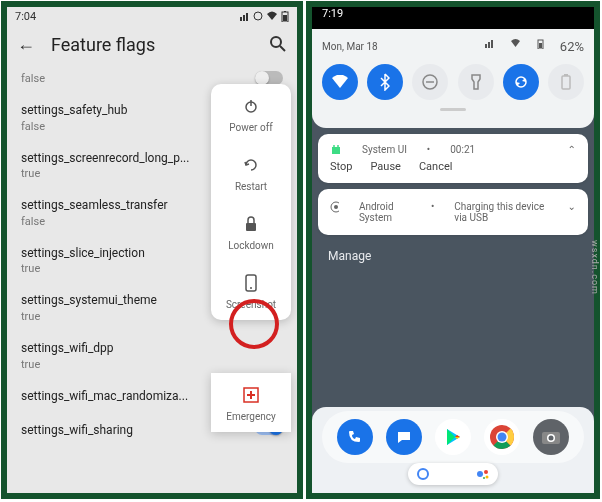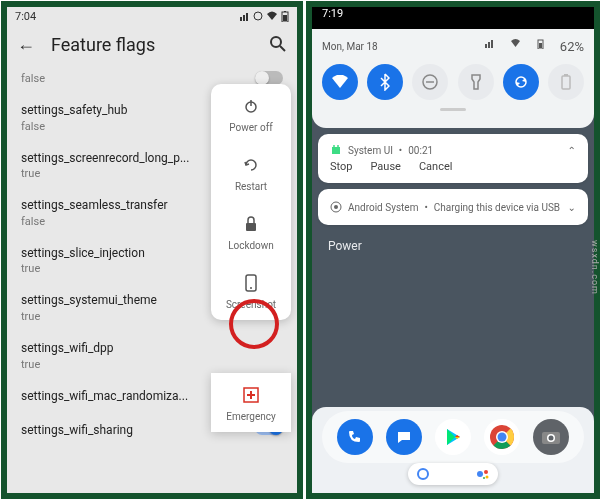"System UI" .pr-notif-hdr { align-items: center -> none; gap: 6px -> 20px }
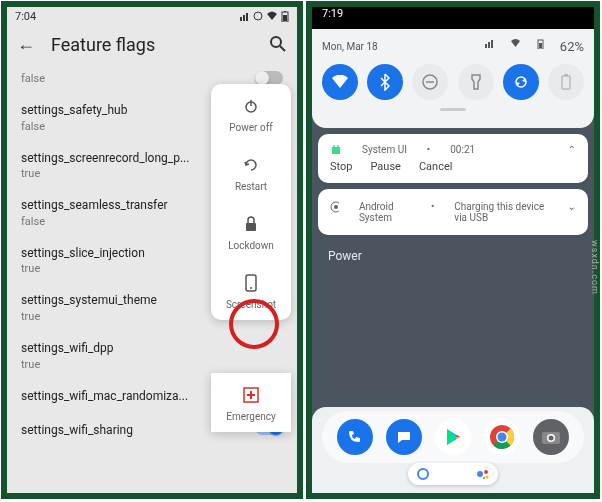"Power" div.pr-manage { text: Power -> Manage }
